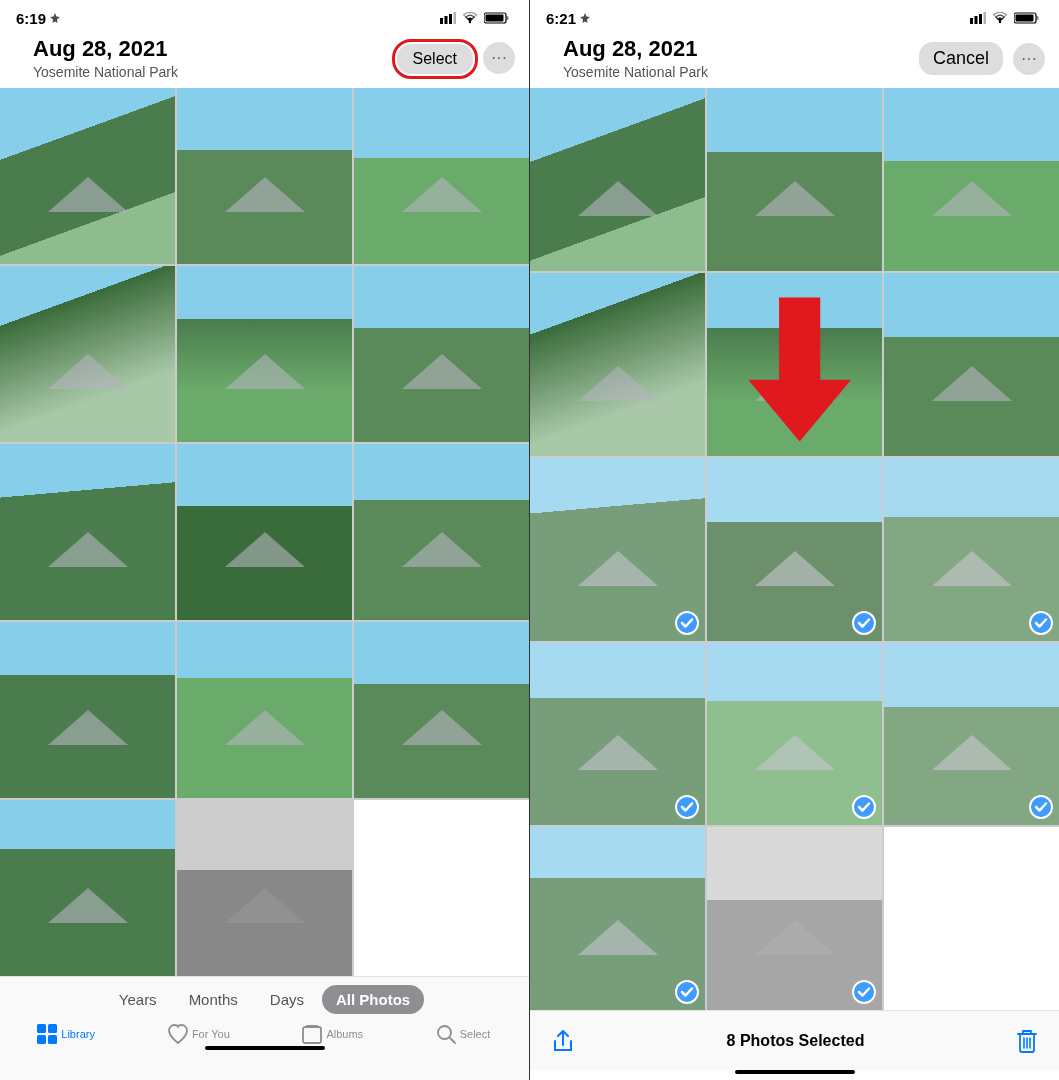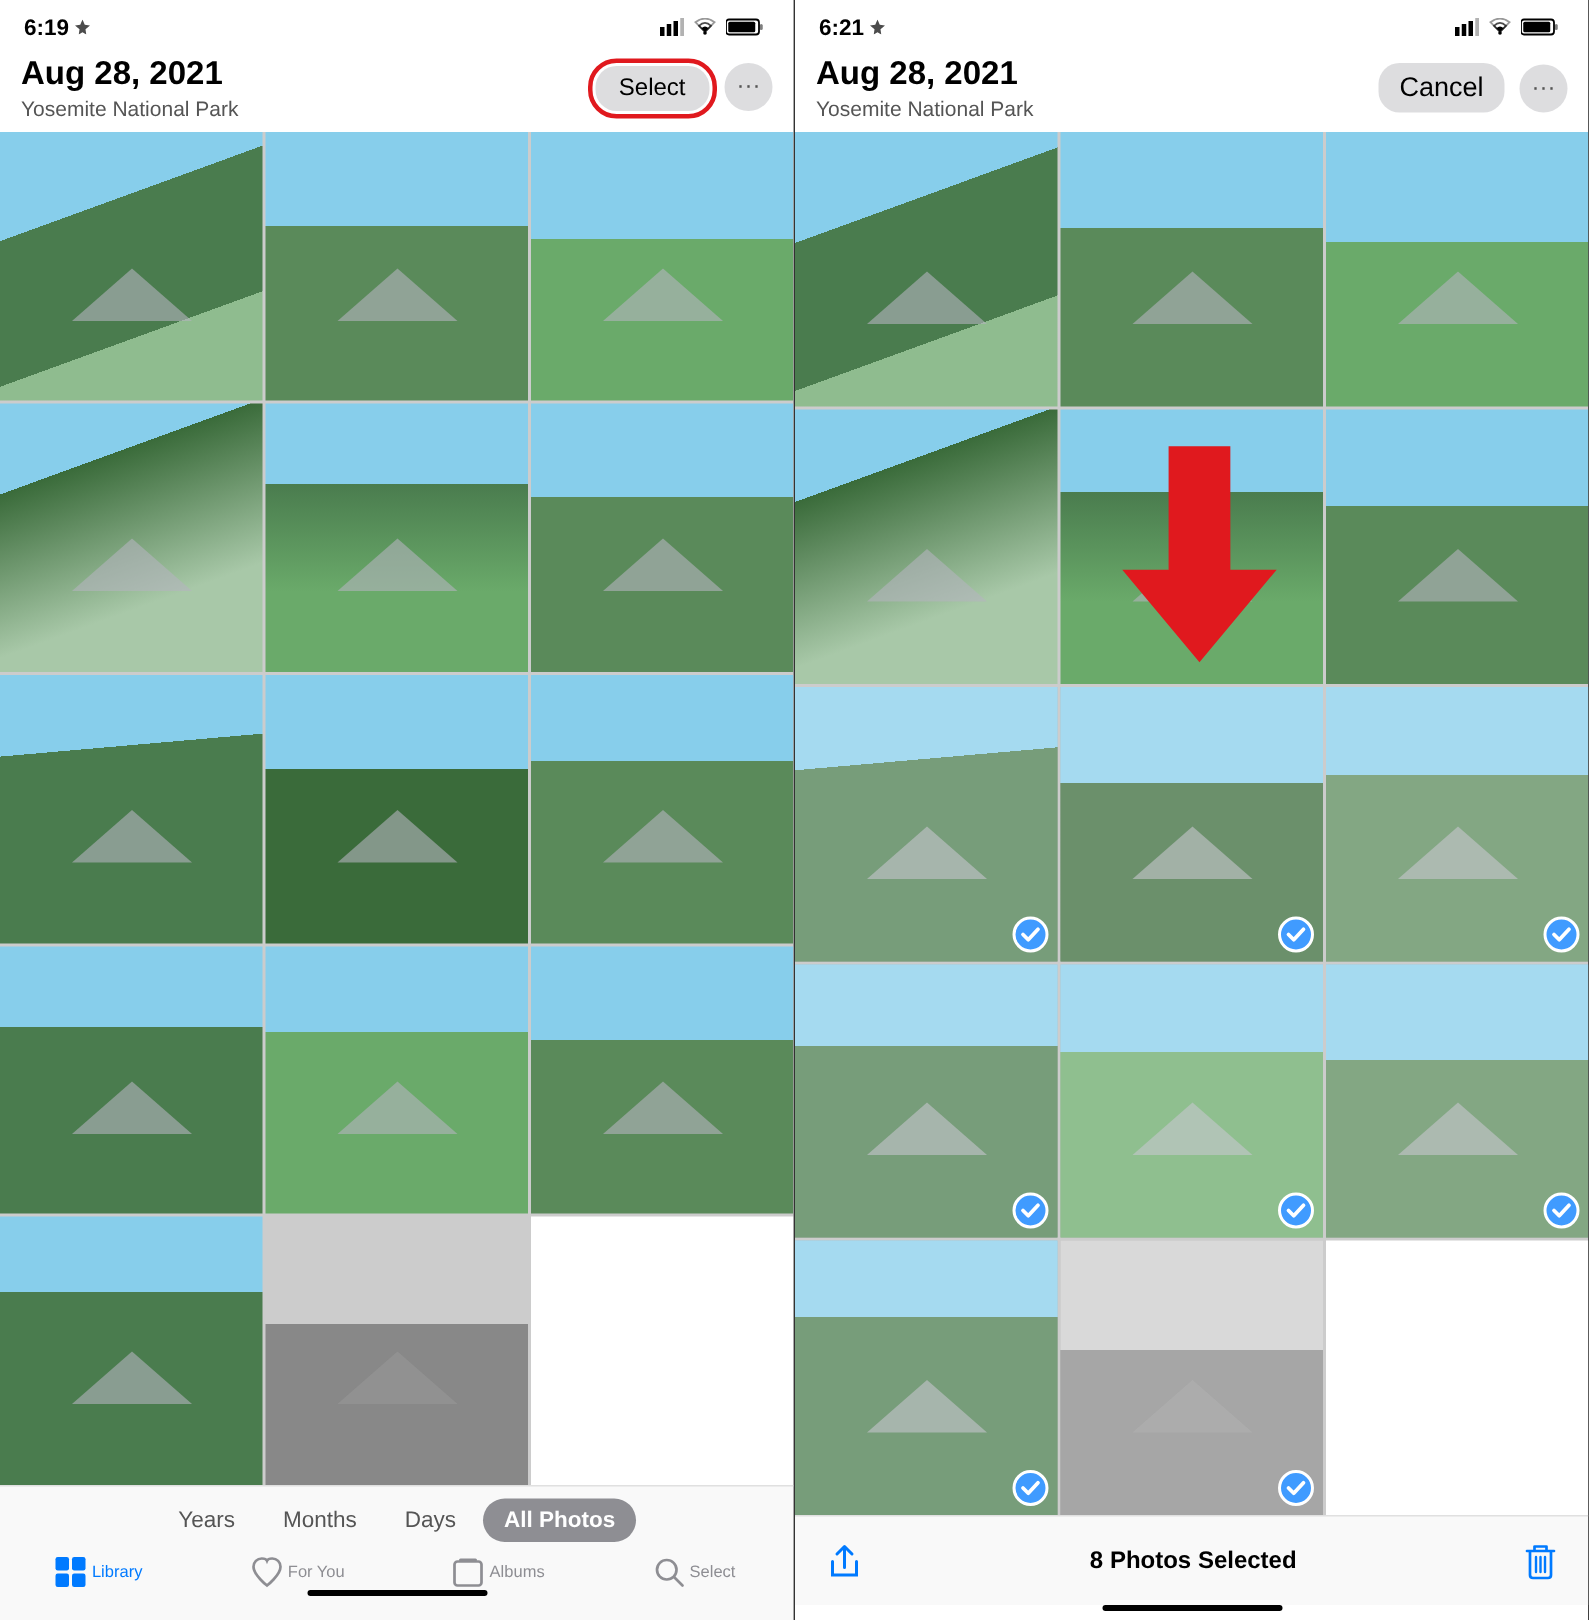"Aug 28, 2021" .photo-header { margin-left: none -> 19px }
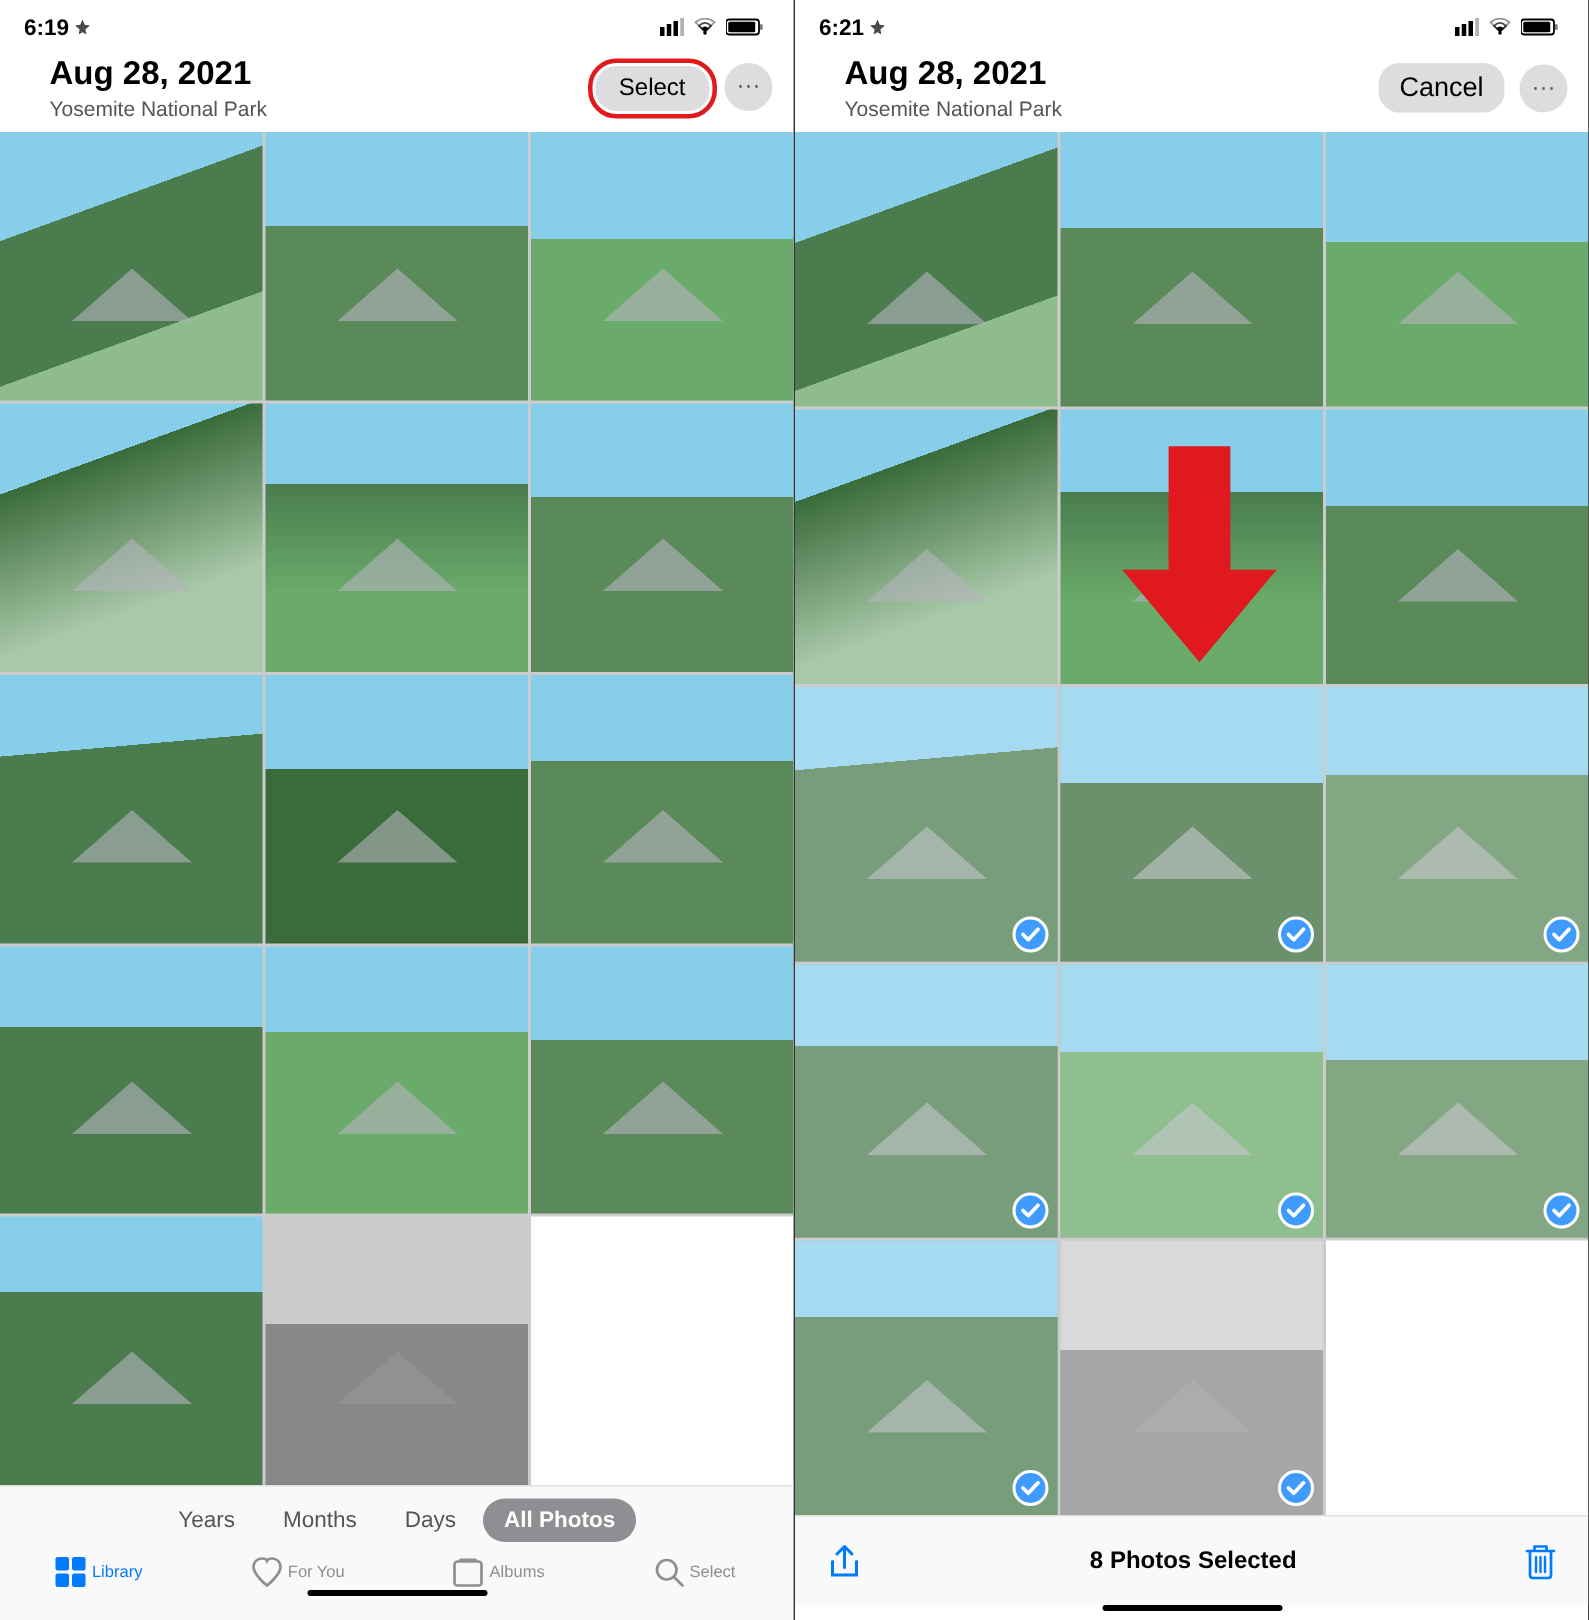"Years" .bottom-bar { height: 90px -> 104px }
